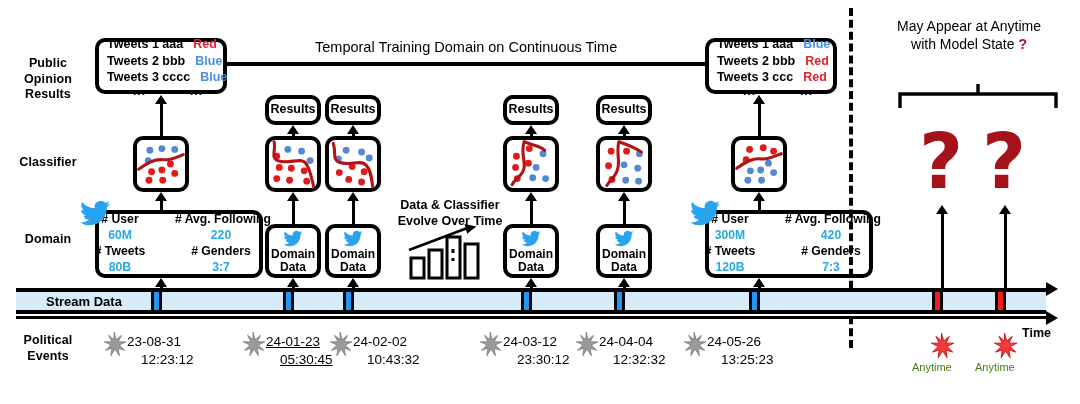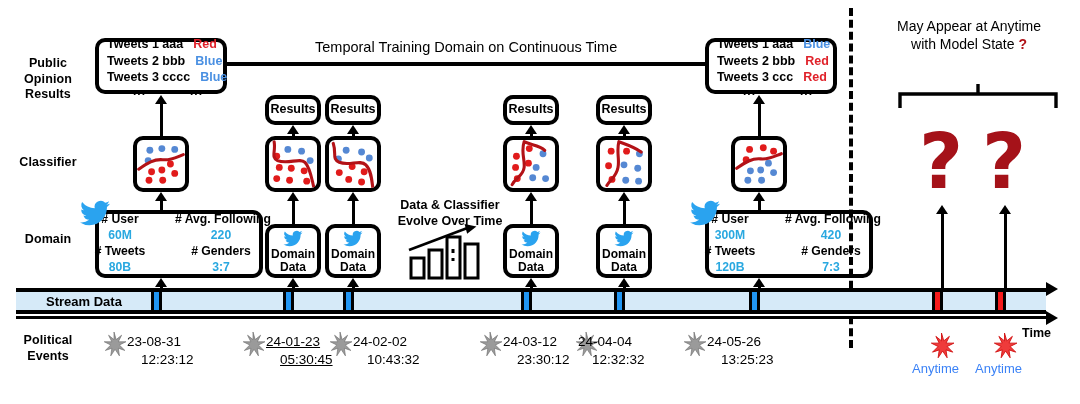"24-04-04" div.ev { left: 578px -> 599px }
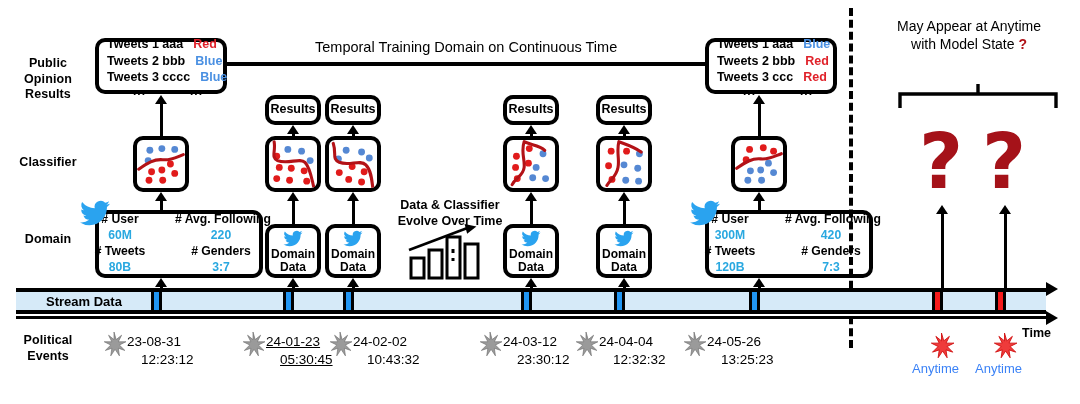"Anytime" .anytime { color: #3b82f6 -> #4d7c0f; font-size: 13px -> 11px }
